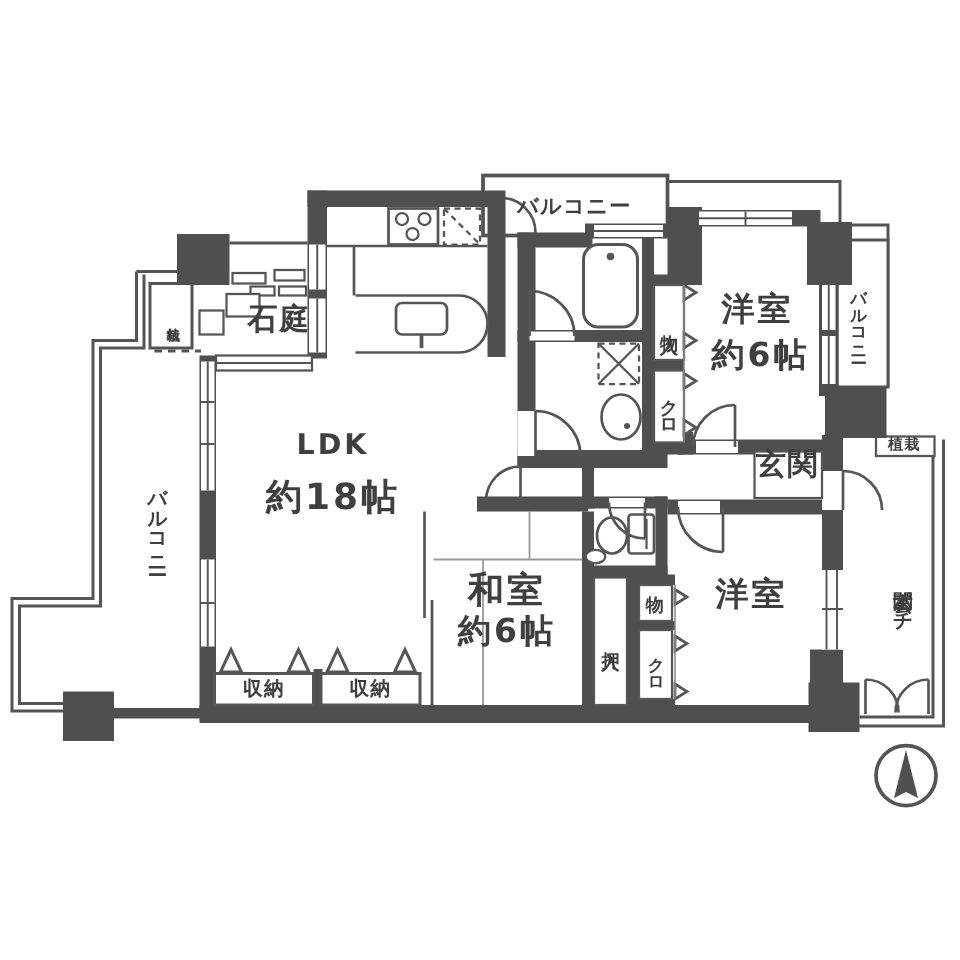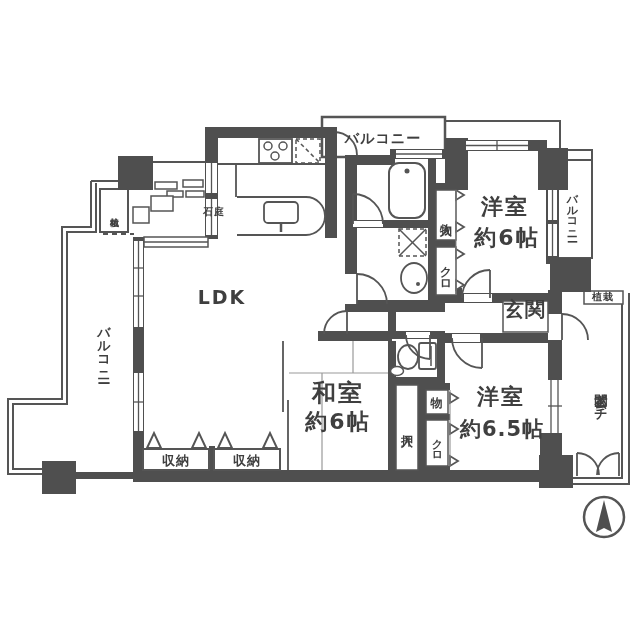"石庭" div.lbl { font-size: 10px -> 20px; margin-left: 28px -> none }
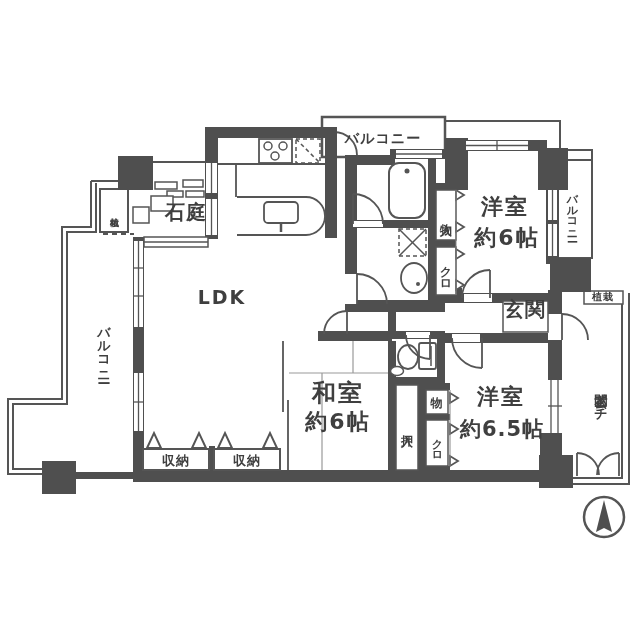"約18帖" div.lbl { html: none -> <div>約18帖</div> }
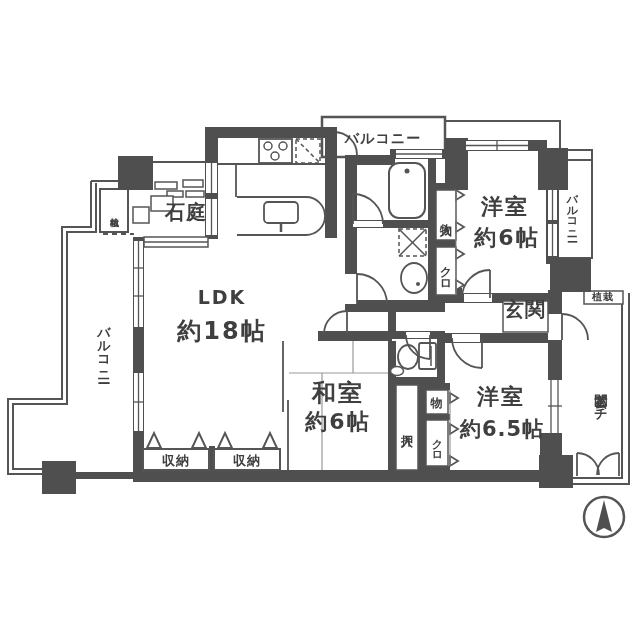"約6.5帖" div.lbl { html: <div>約6.5帖</div> -> none }
